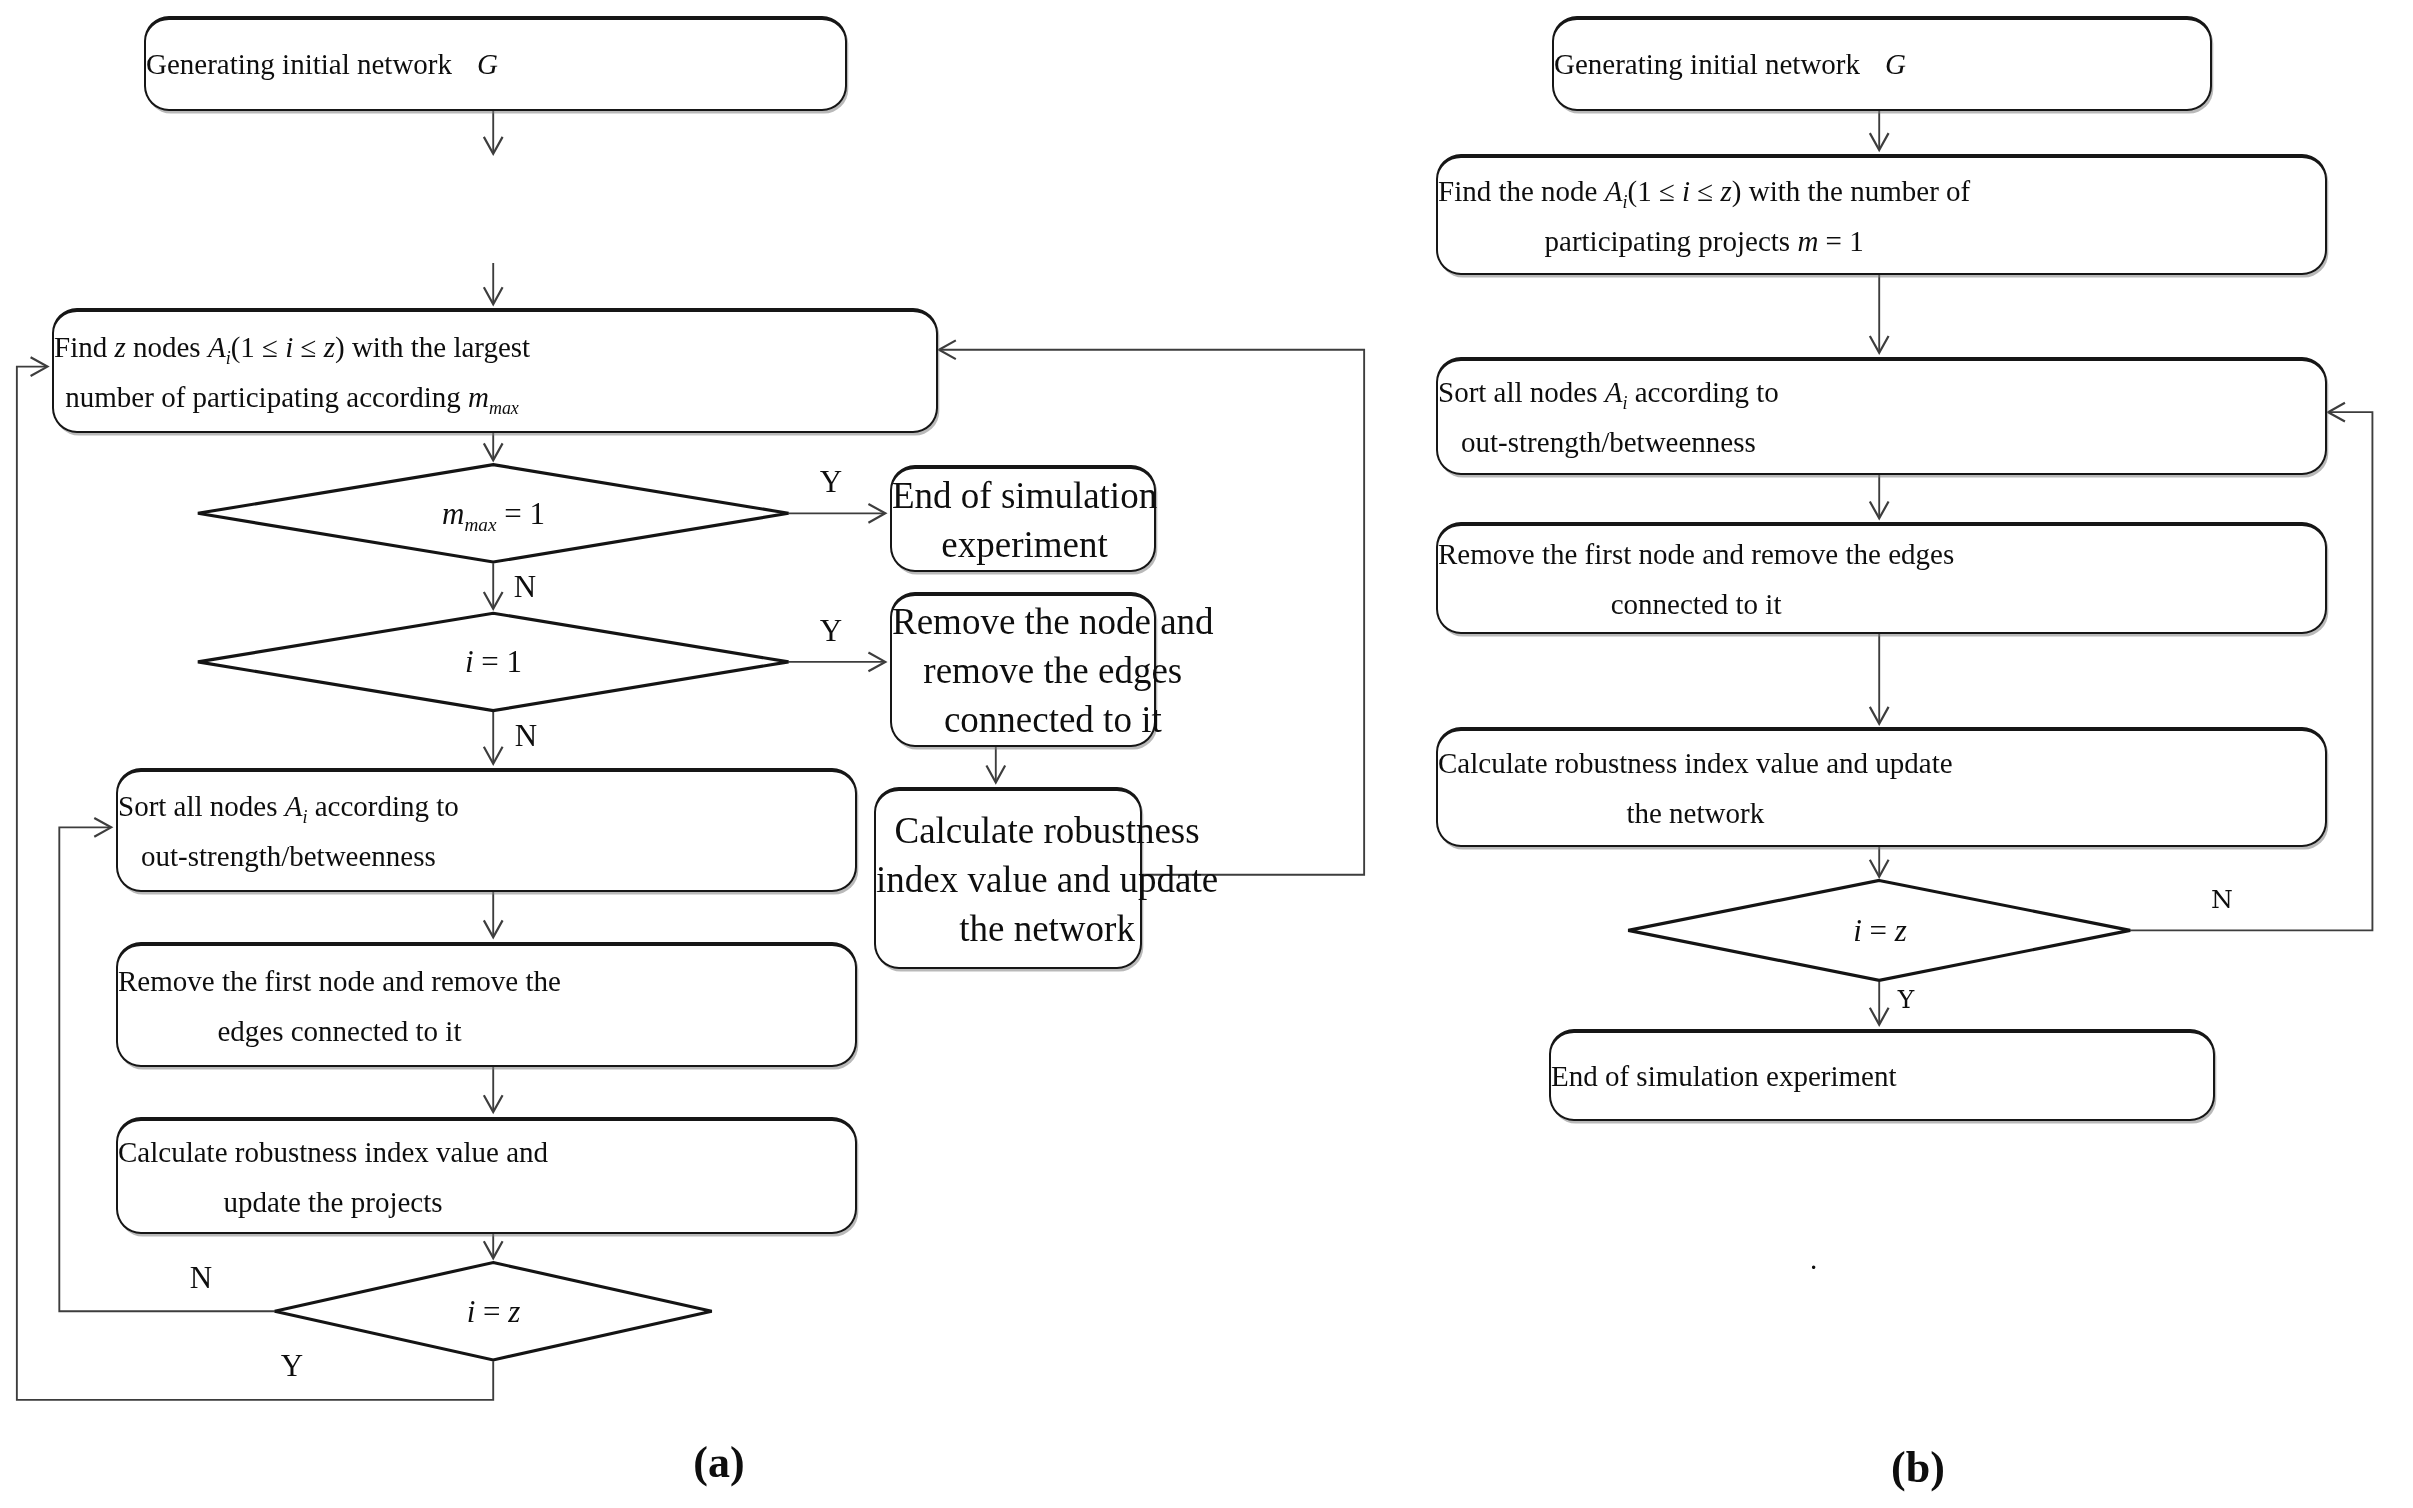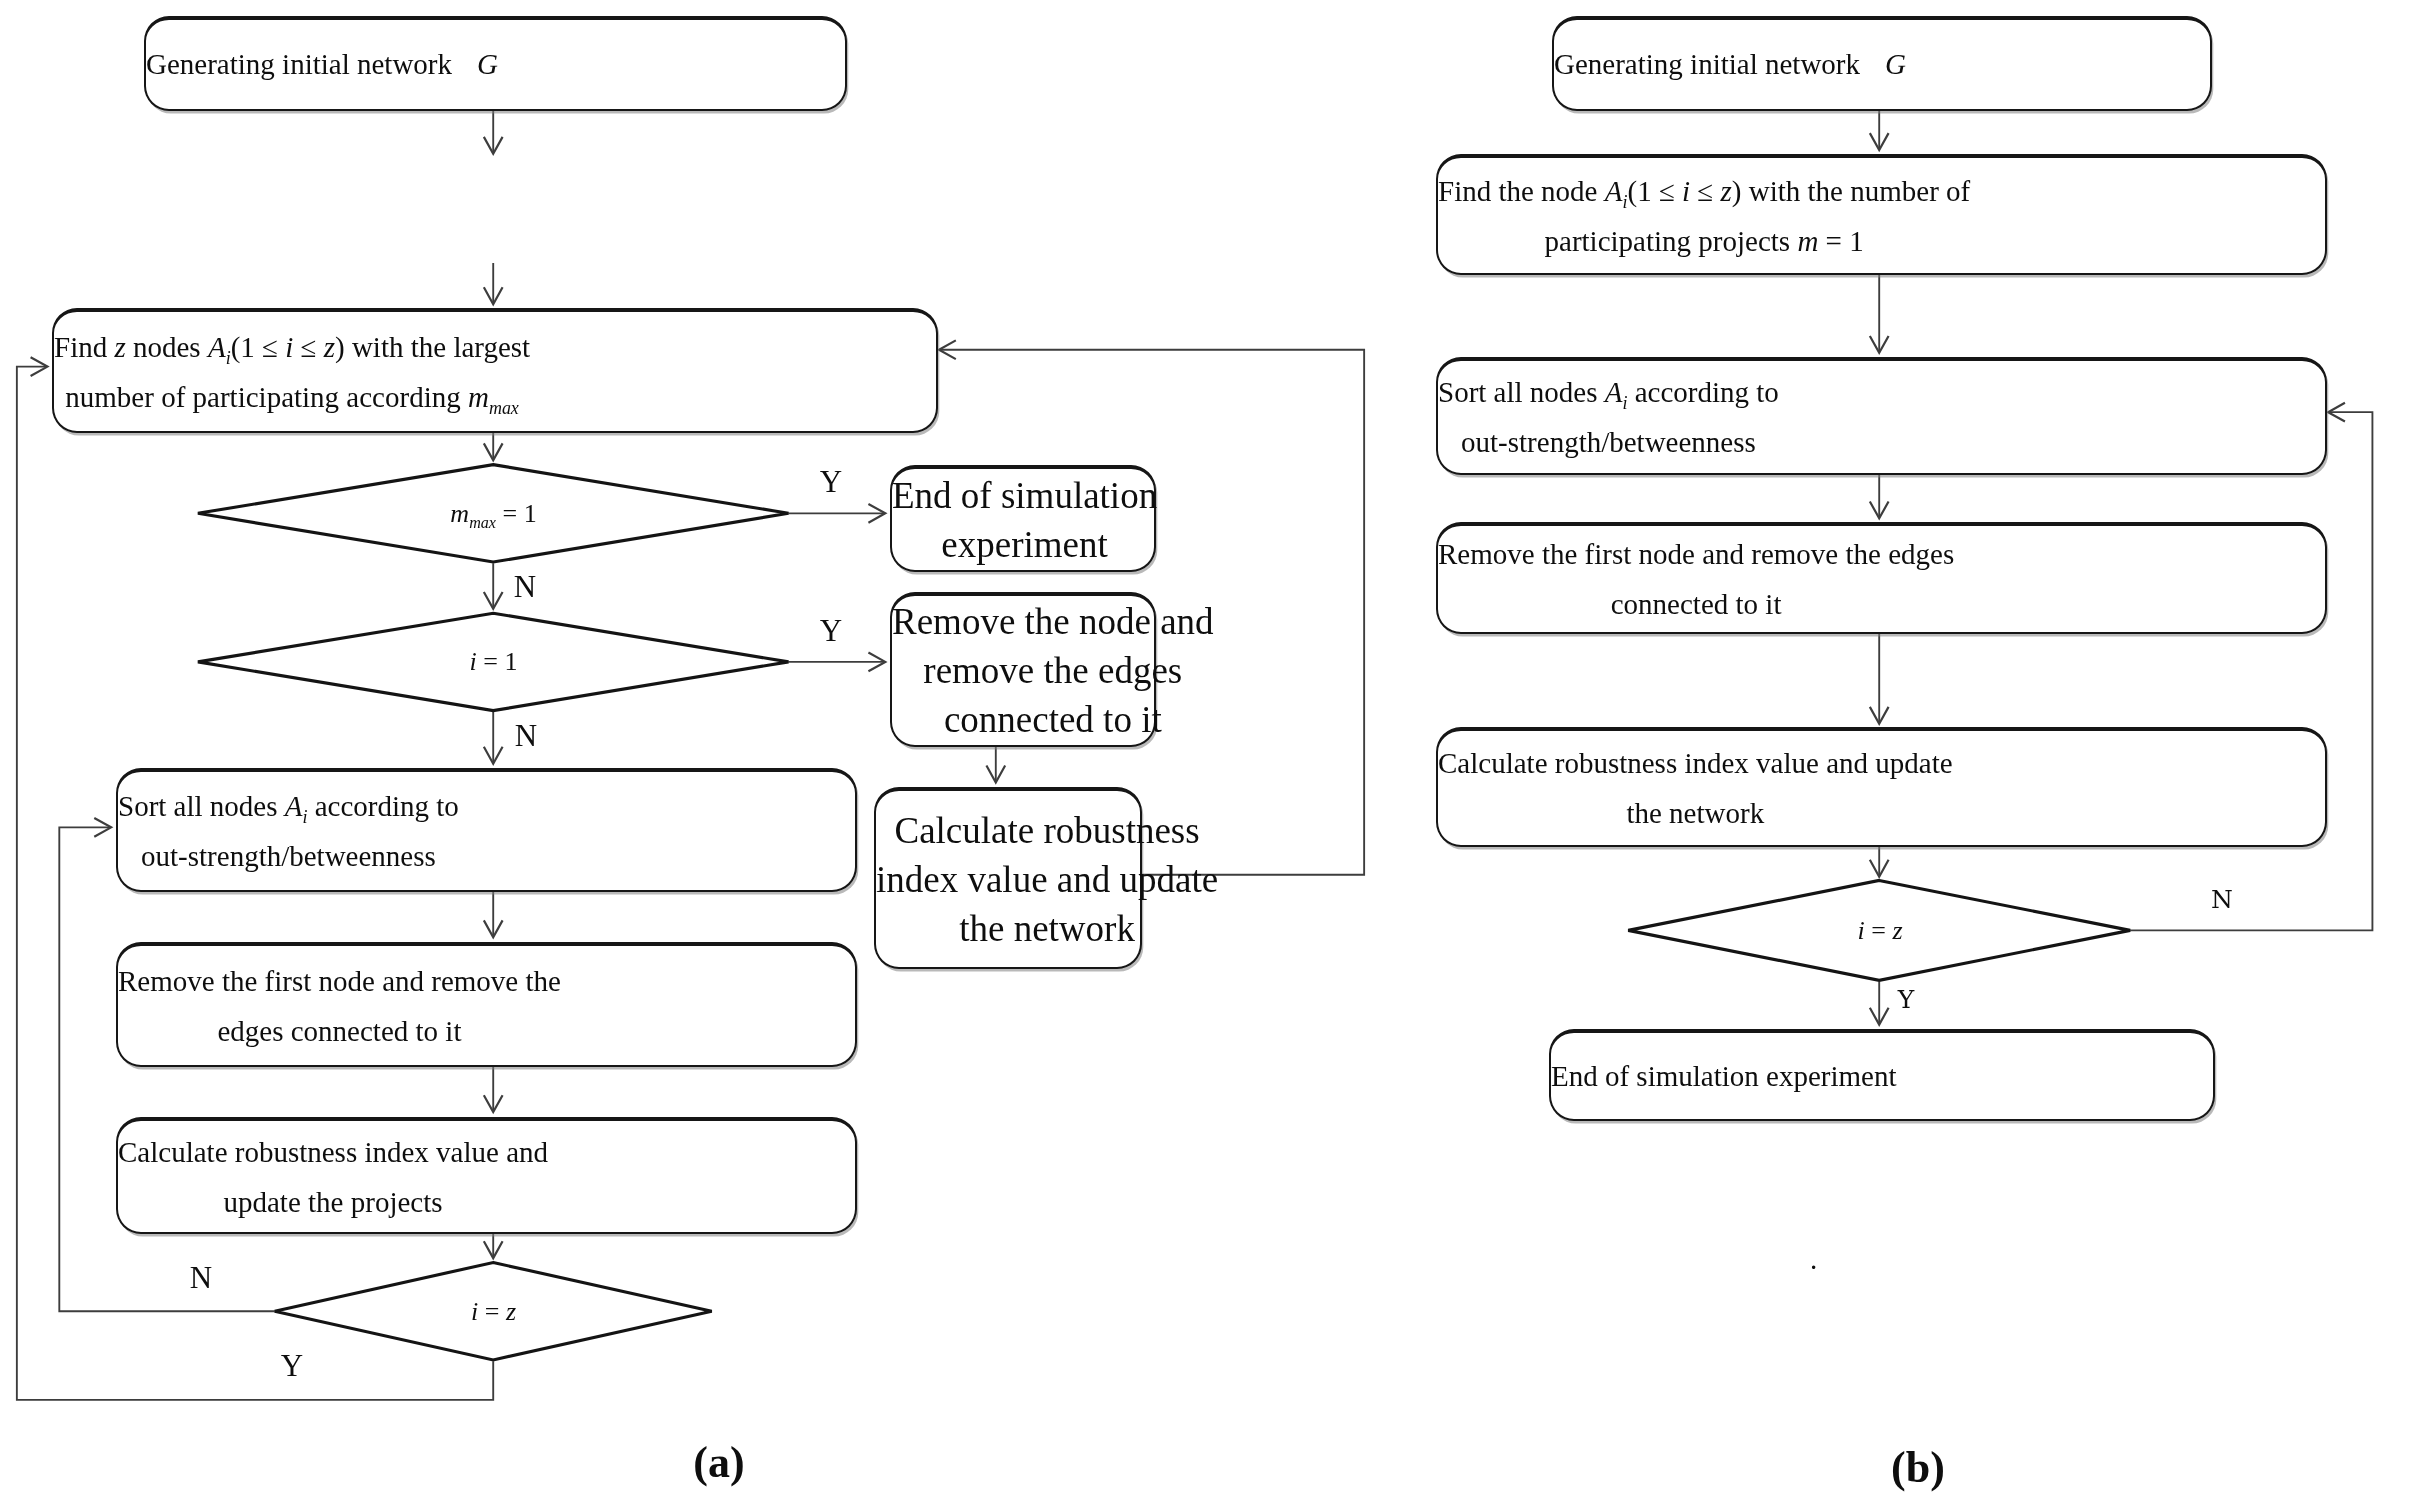"mmax = 1" .dlabel .tline { font-size: 26px -> 31px }
